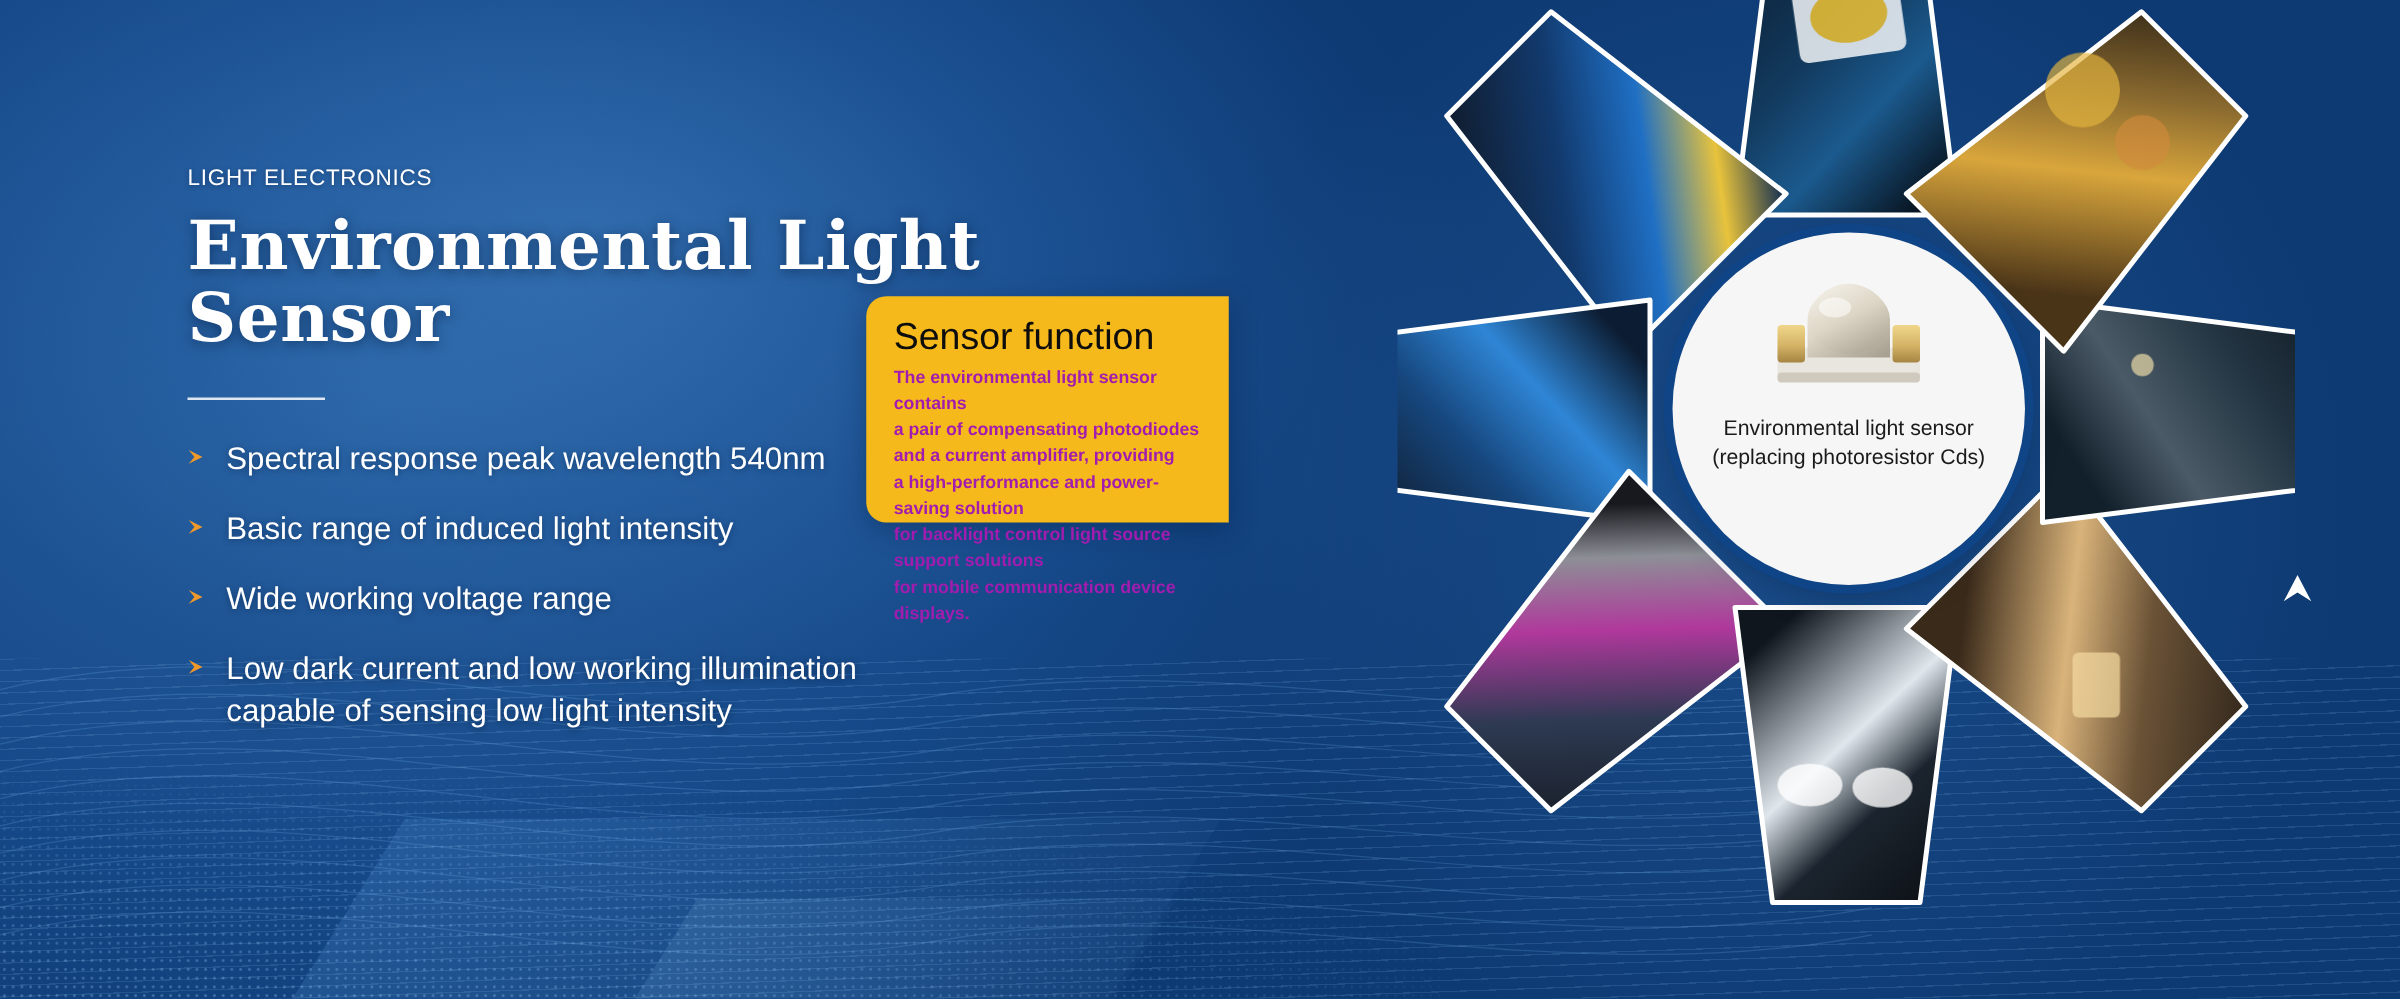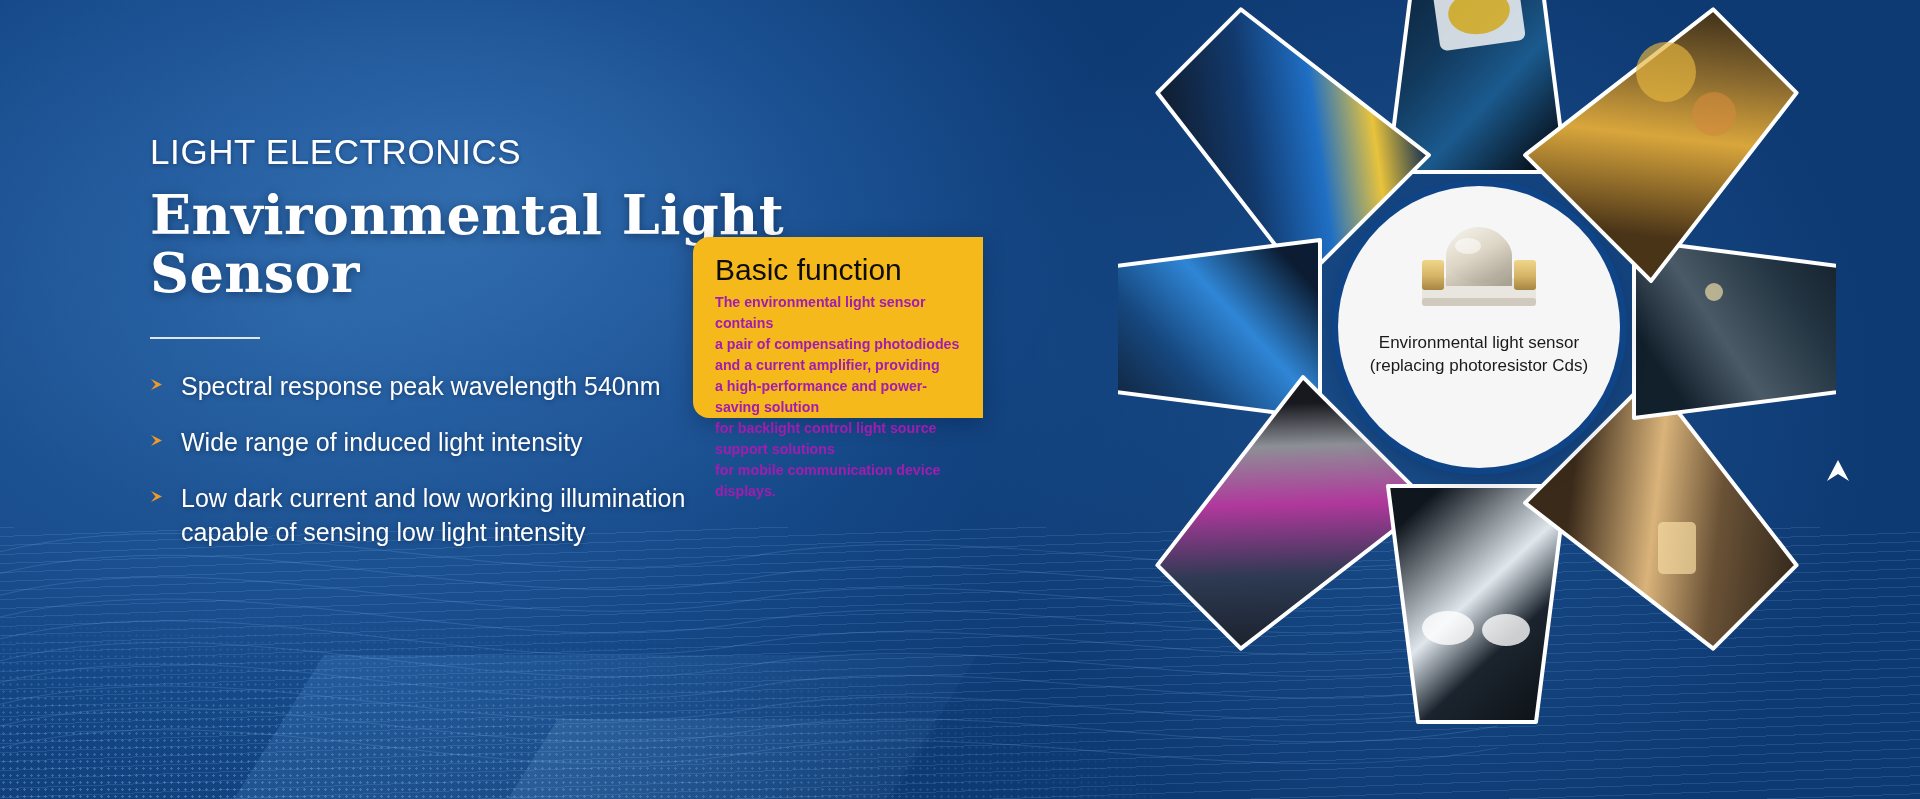"LIGHT ELECTRONICS" .eyebrow { font-size: 35px -> 18px }
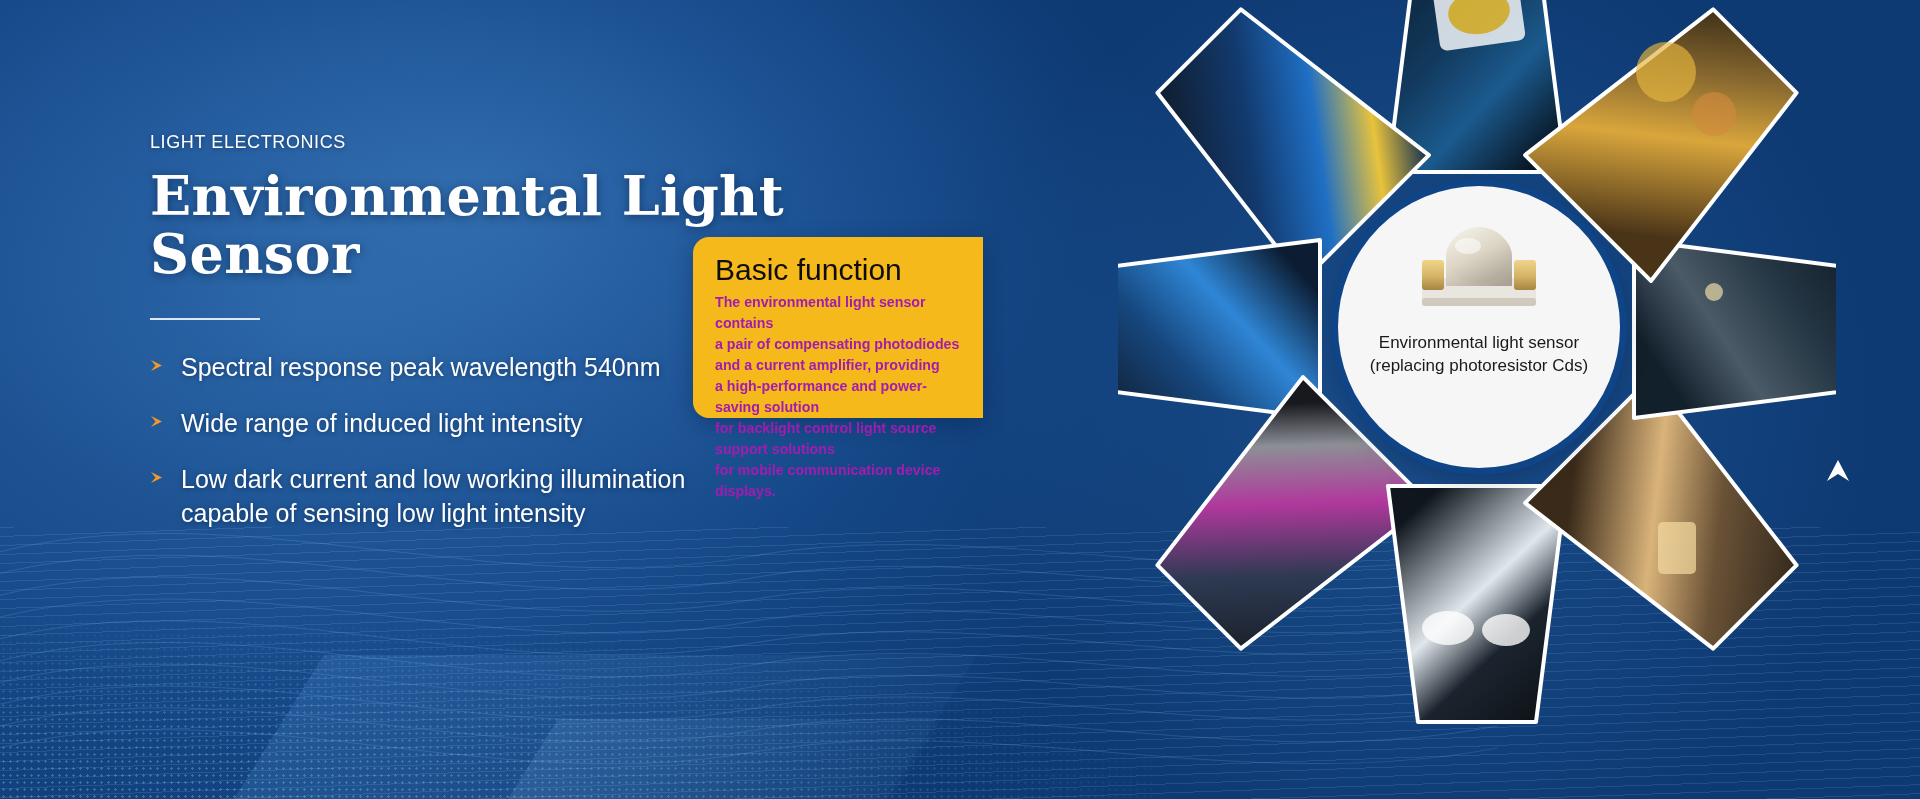"Basic function" div.callout-title { text: Basic -> Sensor }
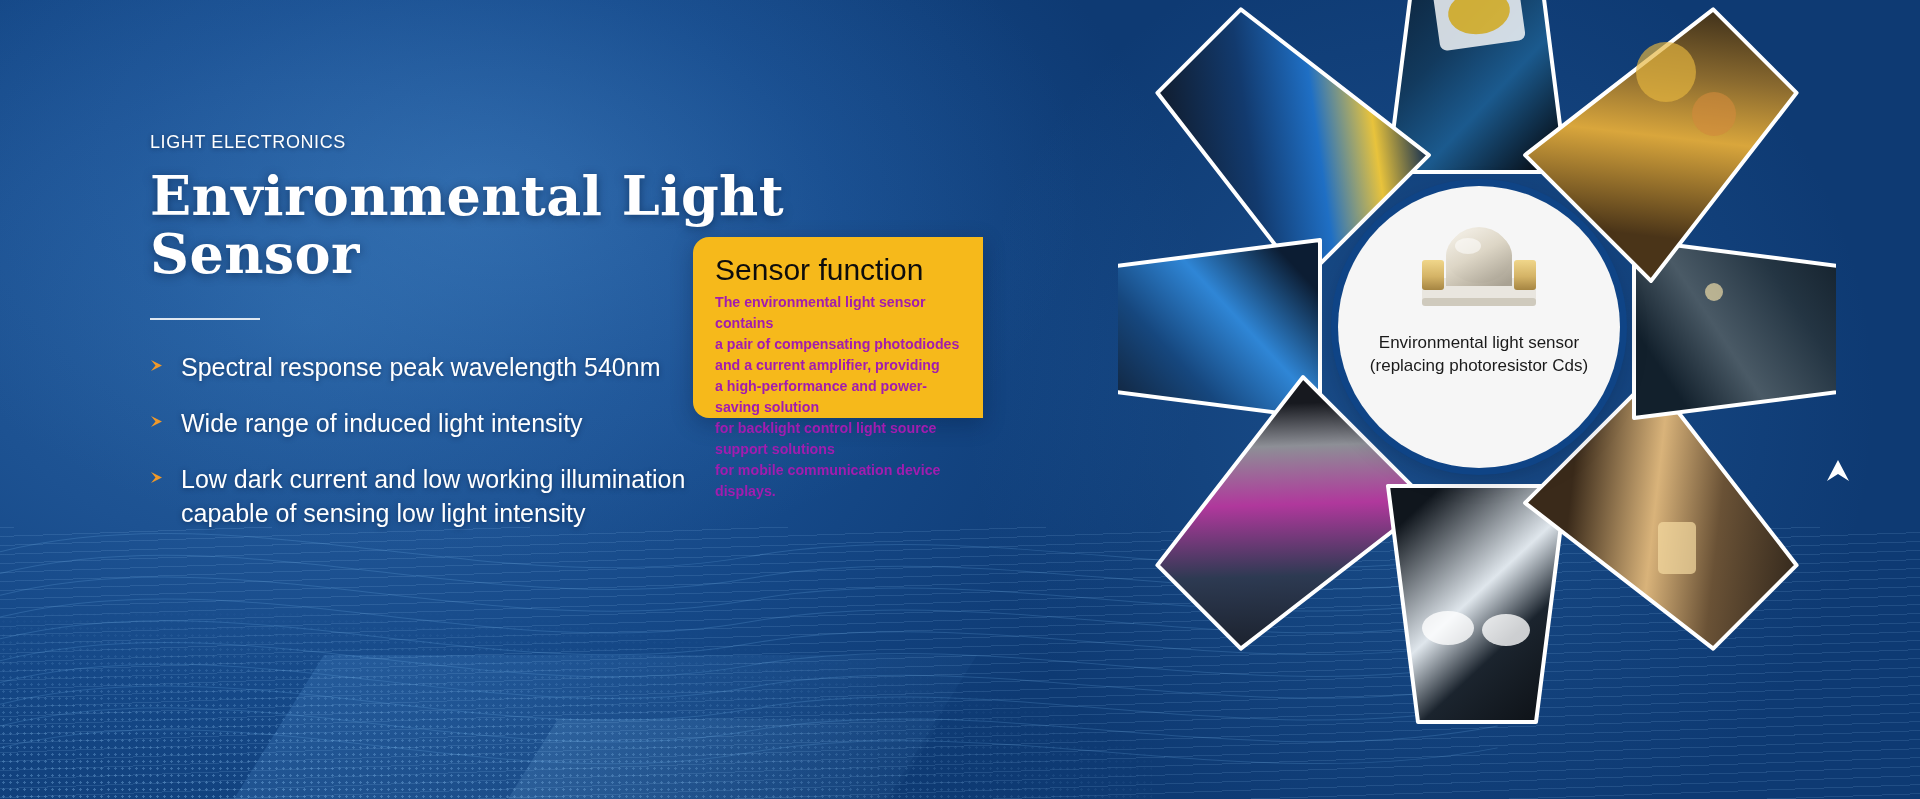"Wide range of induced light" span.feature-text { text: Wide -> Basic }
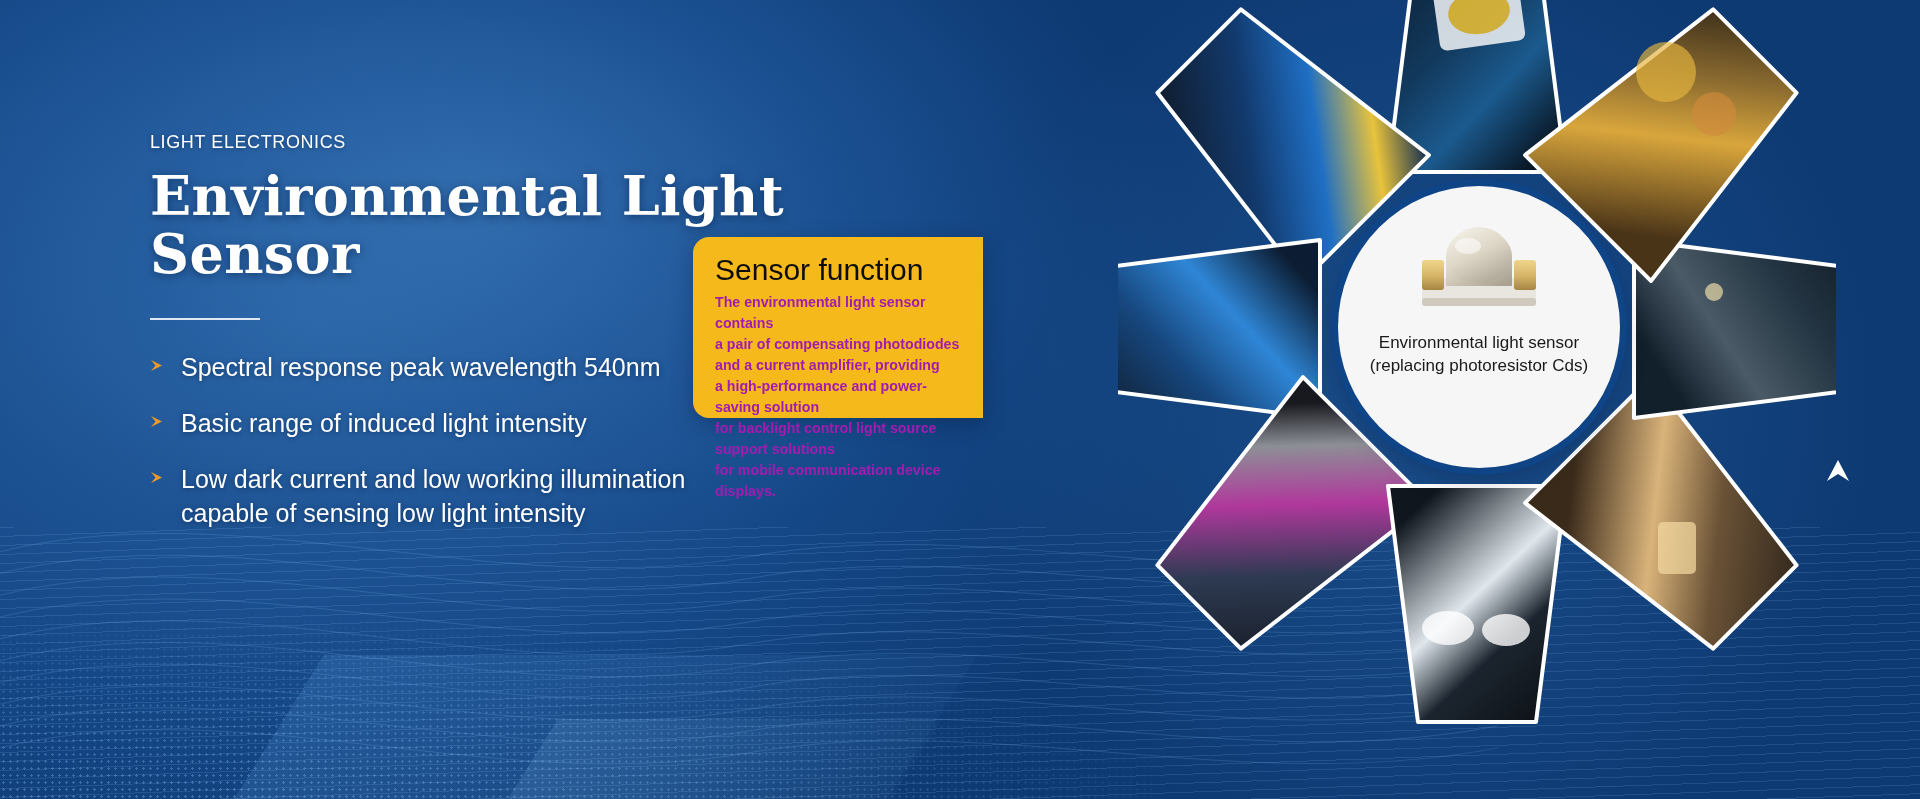"Wide working voltage range" li.feature { html: none -> <li> <span> <svg> <path></path> </svg> </span> <span>Wide working voltage range</span> </li> }
